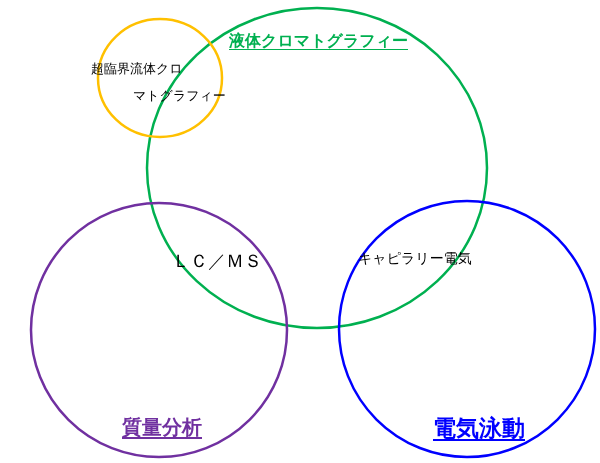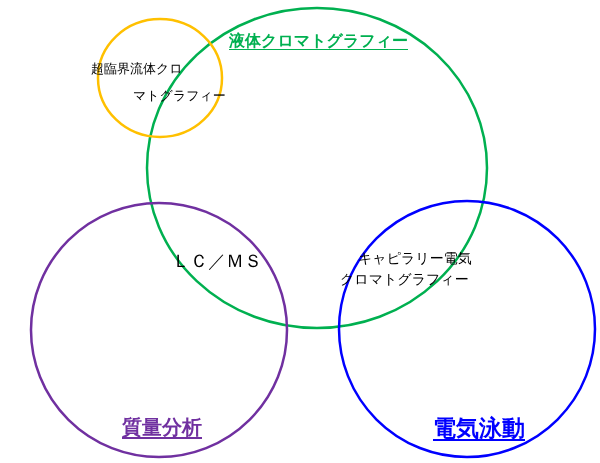"クロマトグラフィー" div.label { html: <div>クロマトグラフィー</div> -> none }
